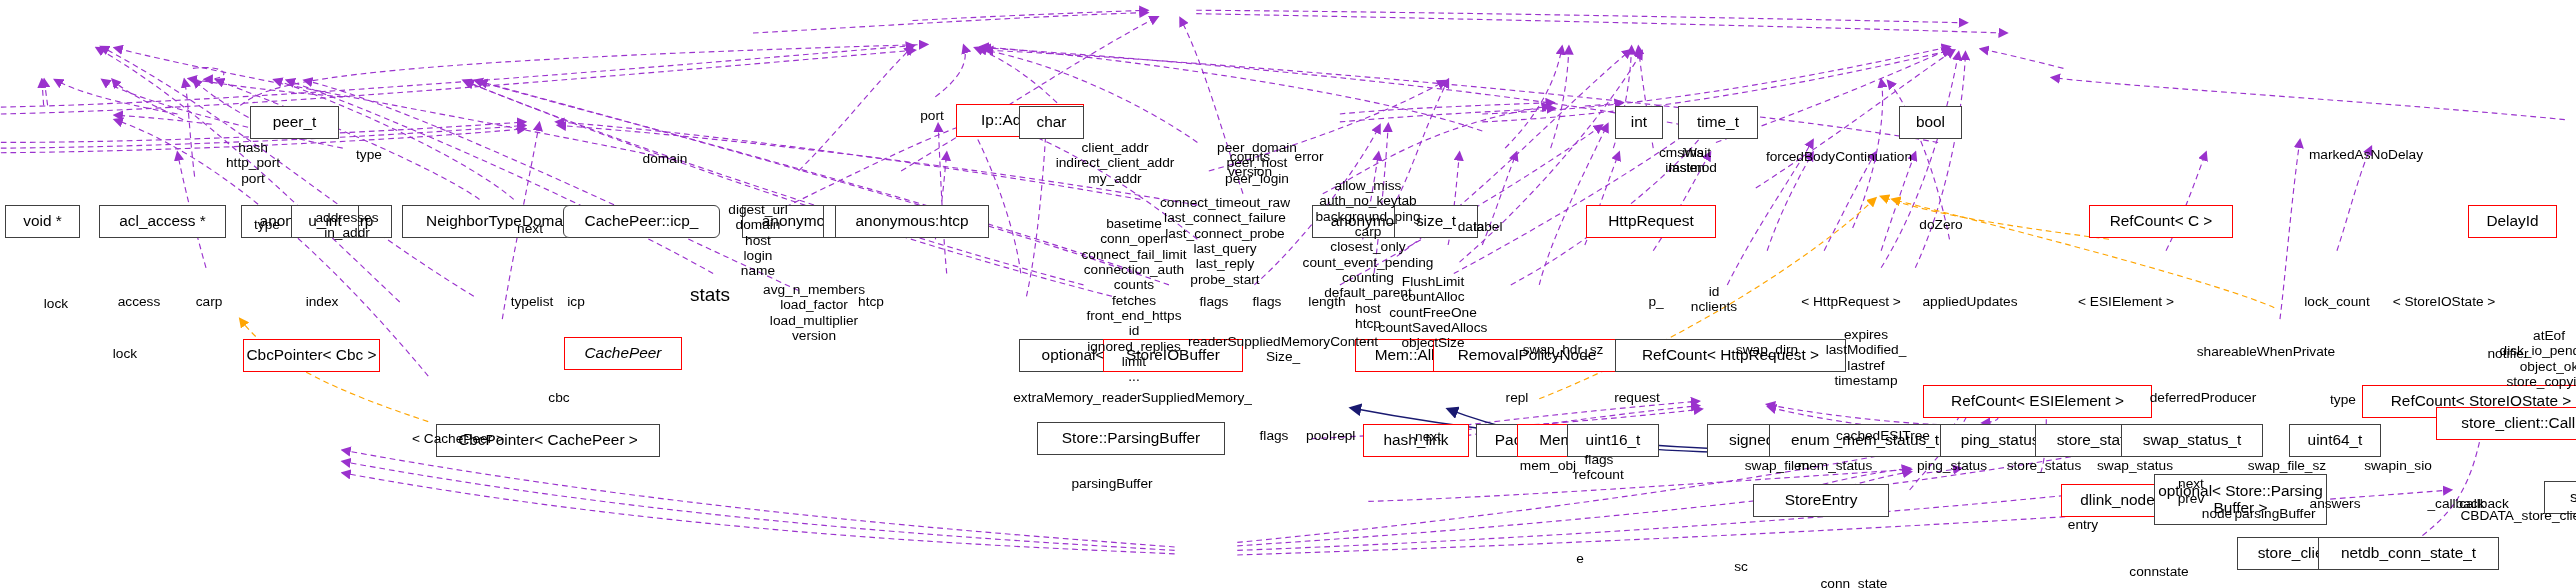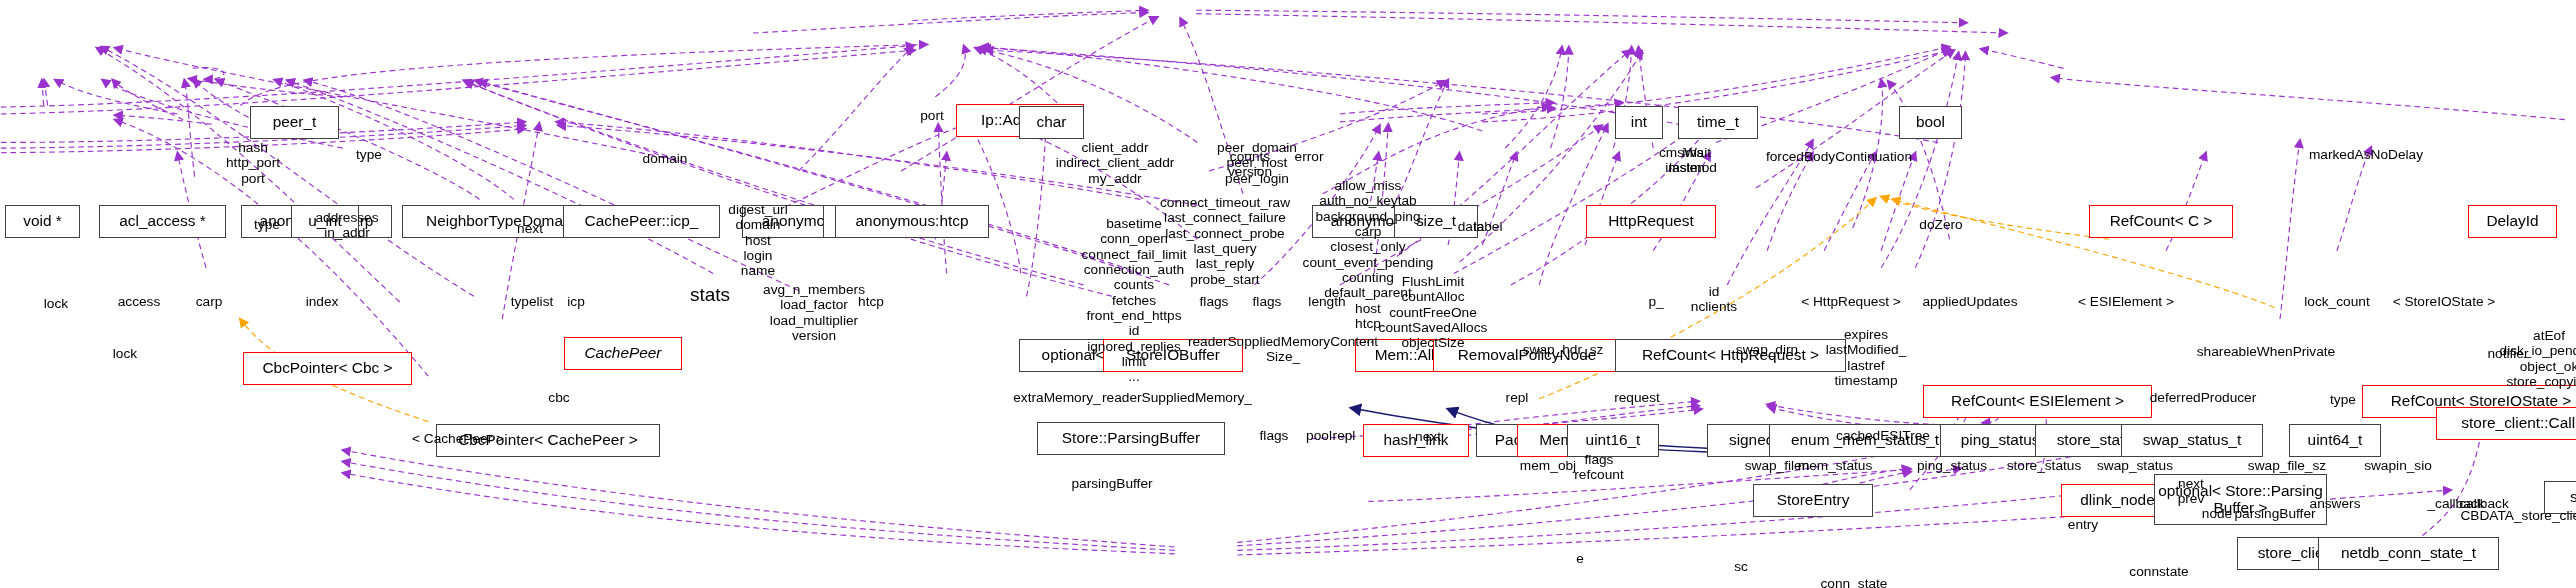"CachePeer::icp_" div.node { border-radius: none -> 6px }
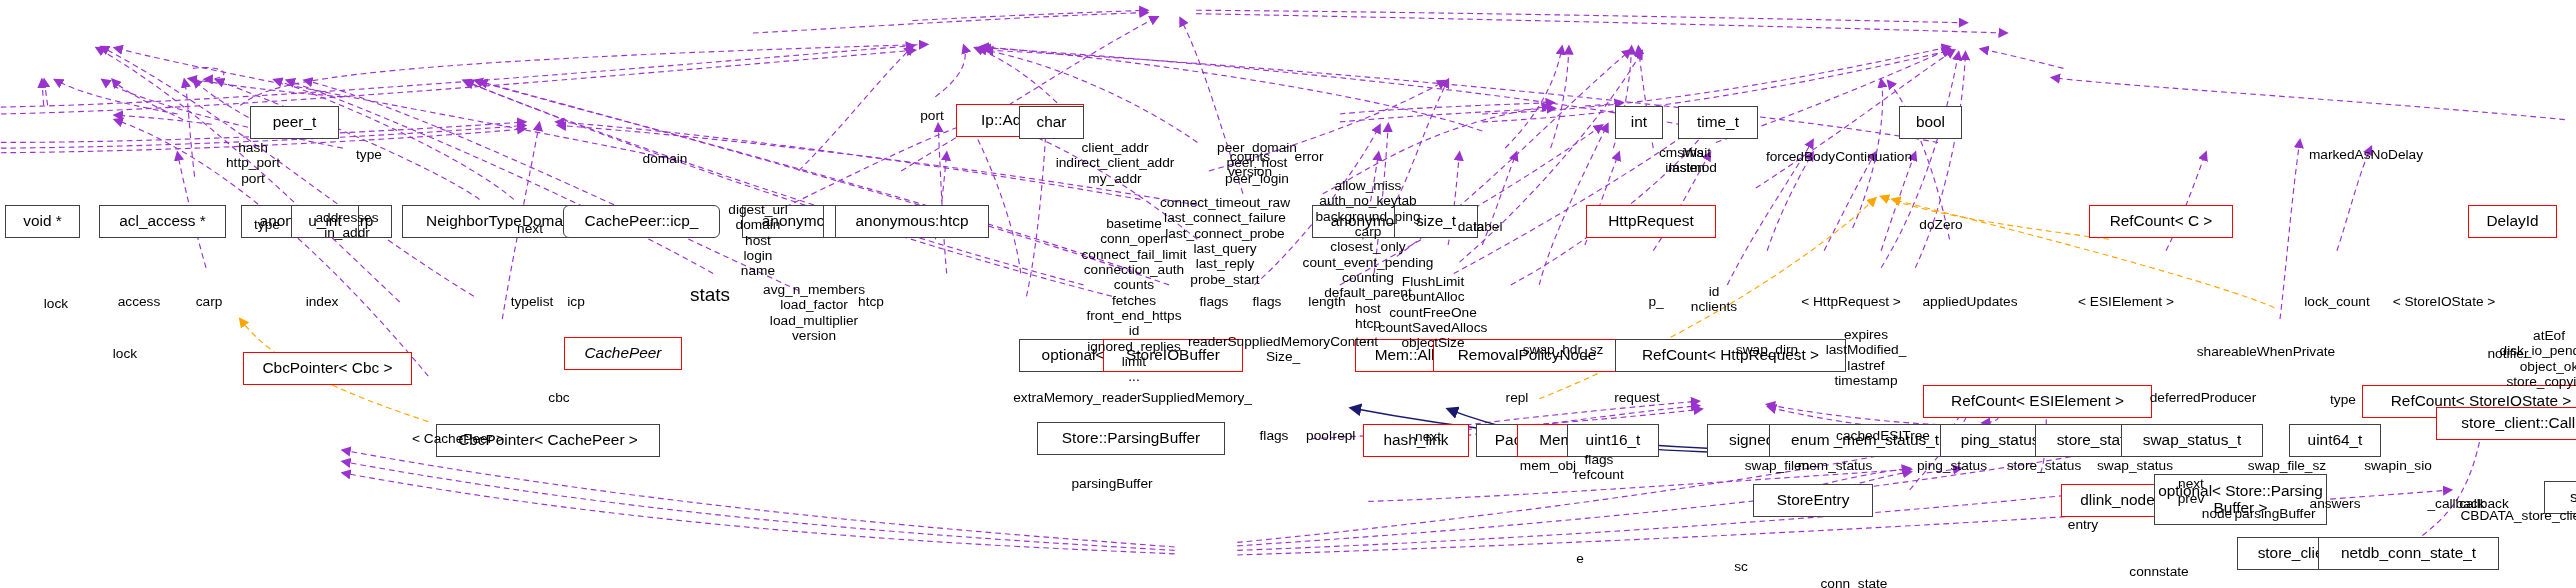"CbcPointer< Cbc >" div.node { top: 352px -> 339px; width: 169px -> 137px }
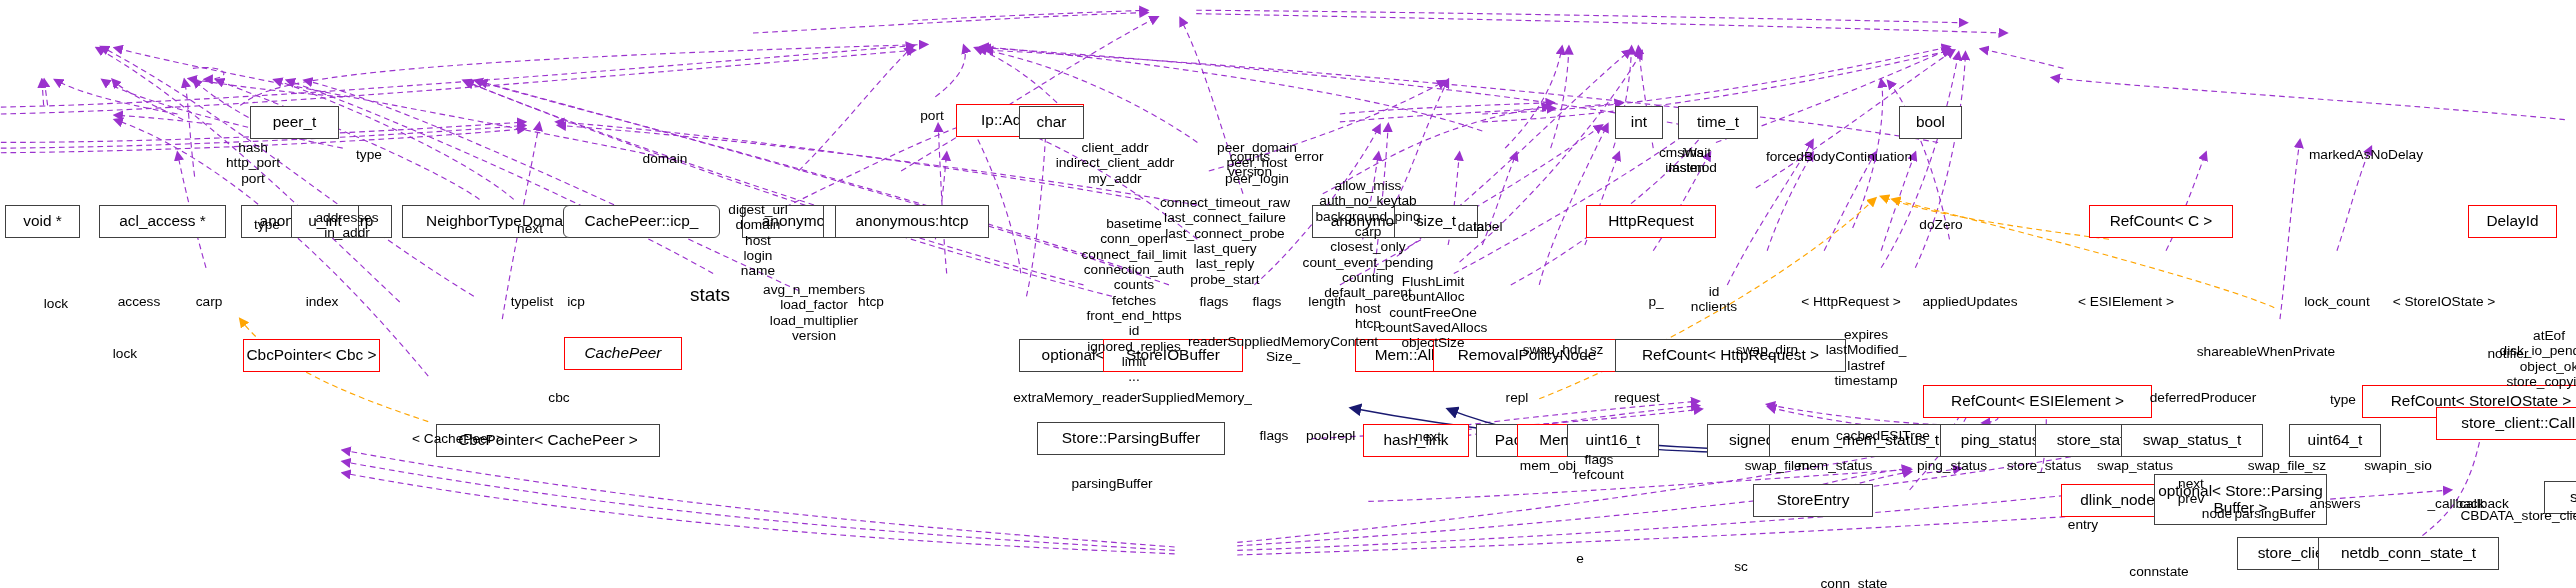"StoreEntry" div.node { width: 120px -> 136px }
